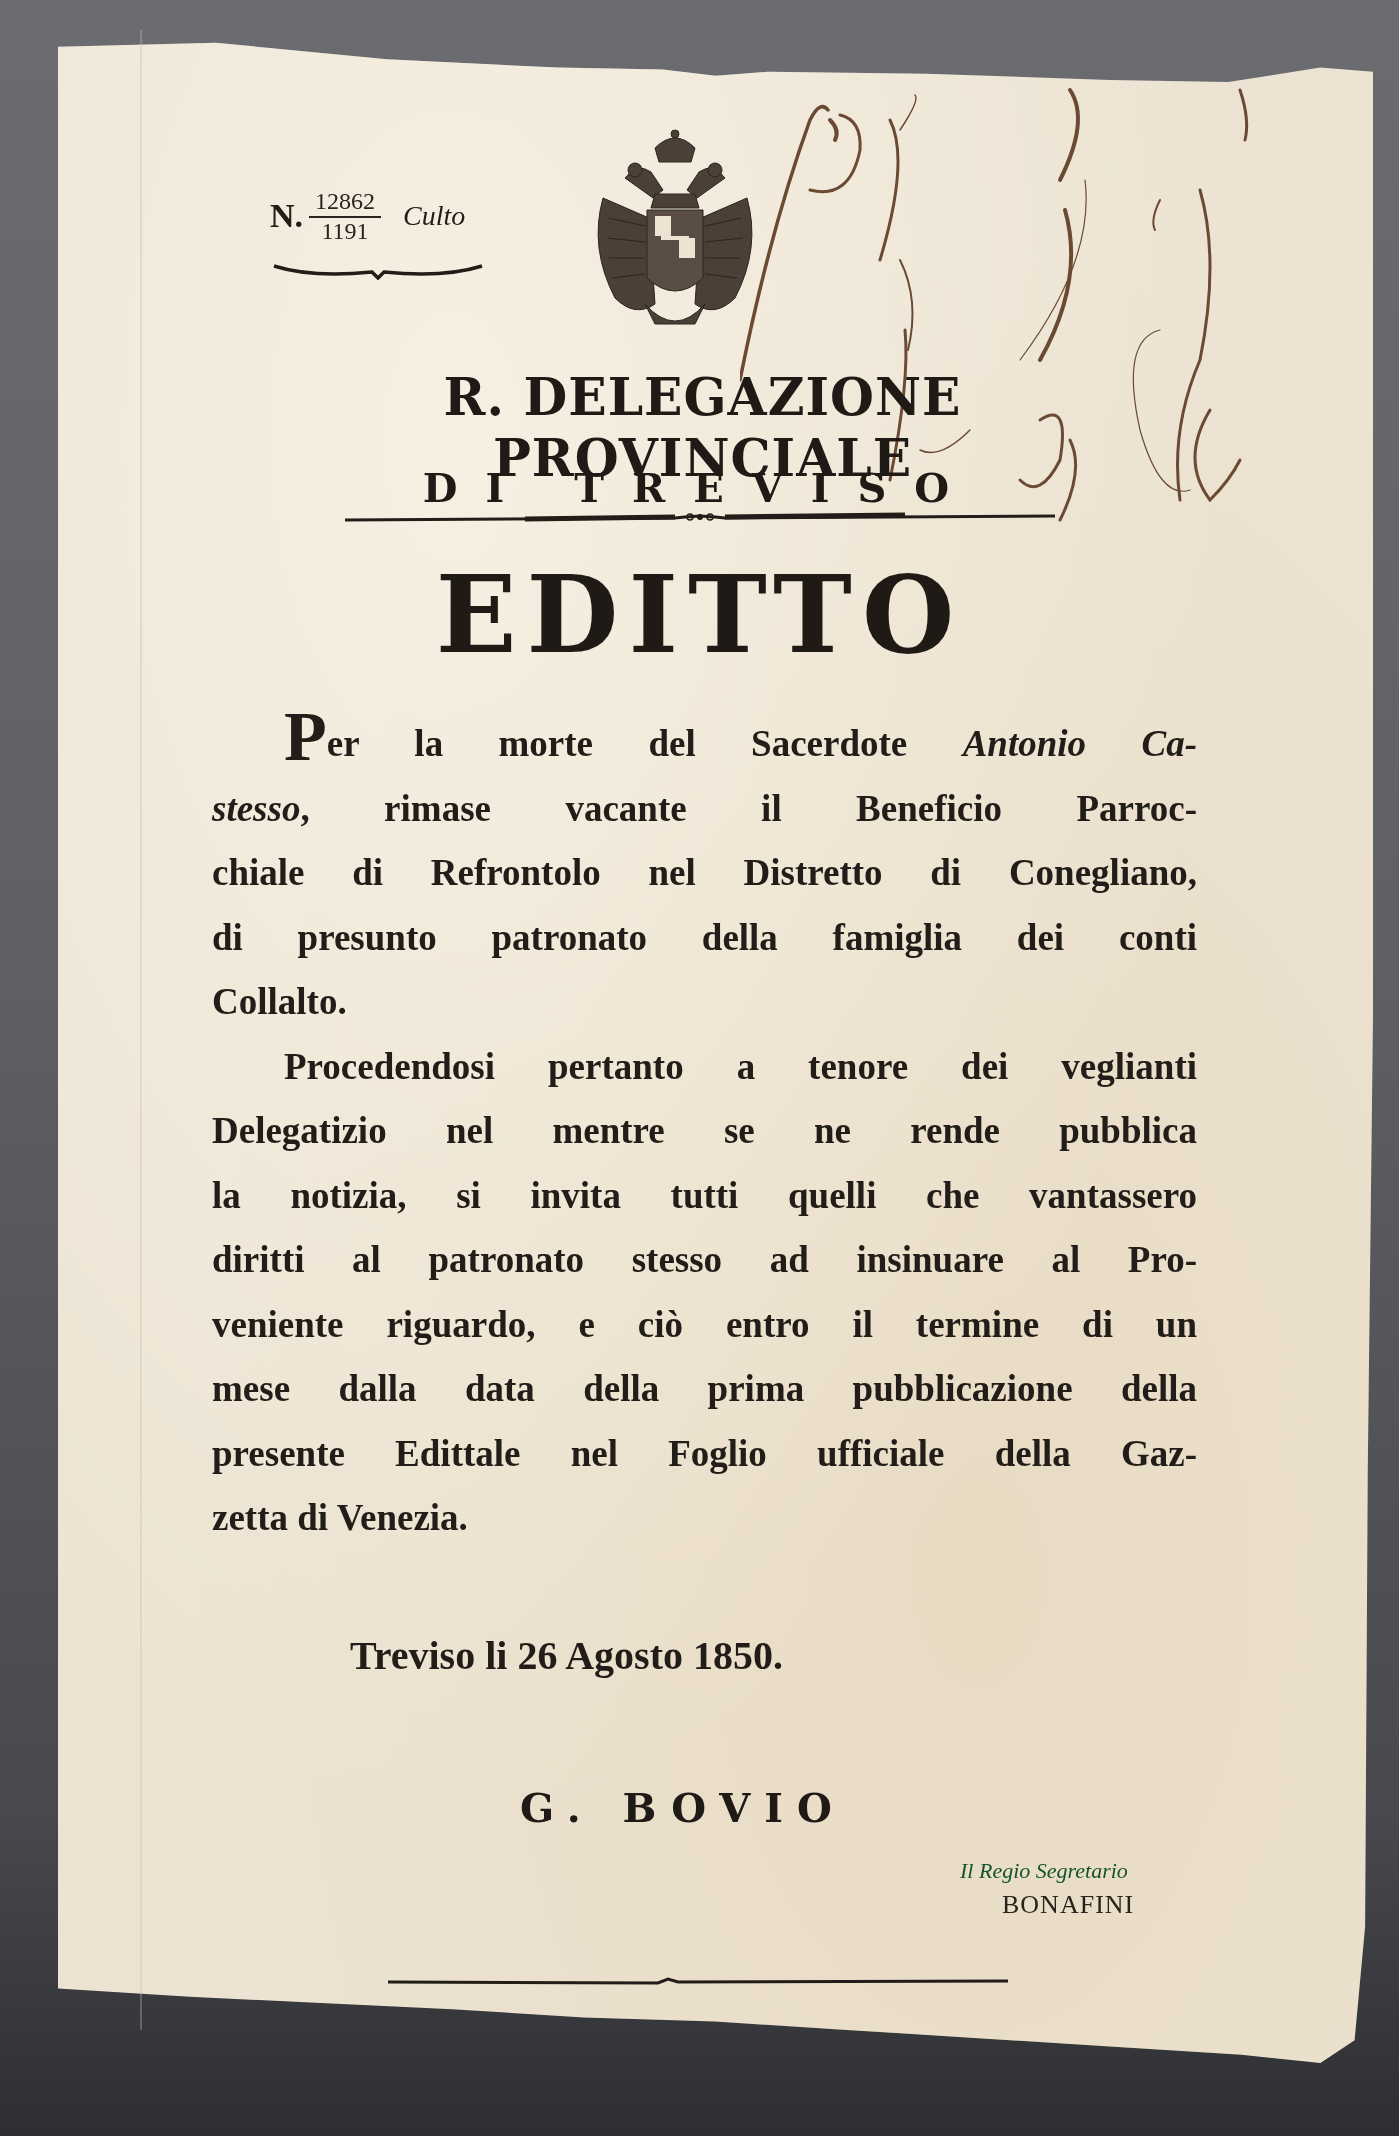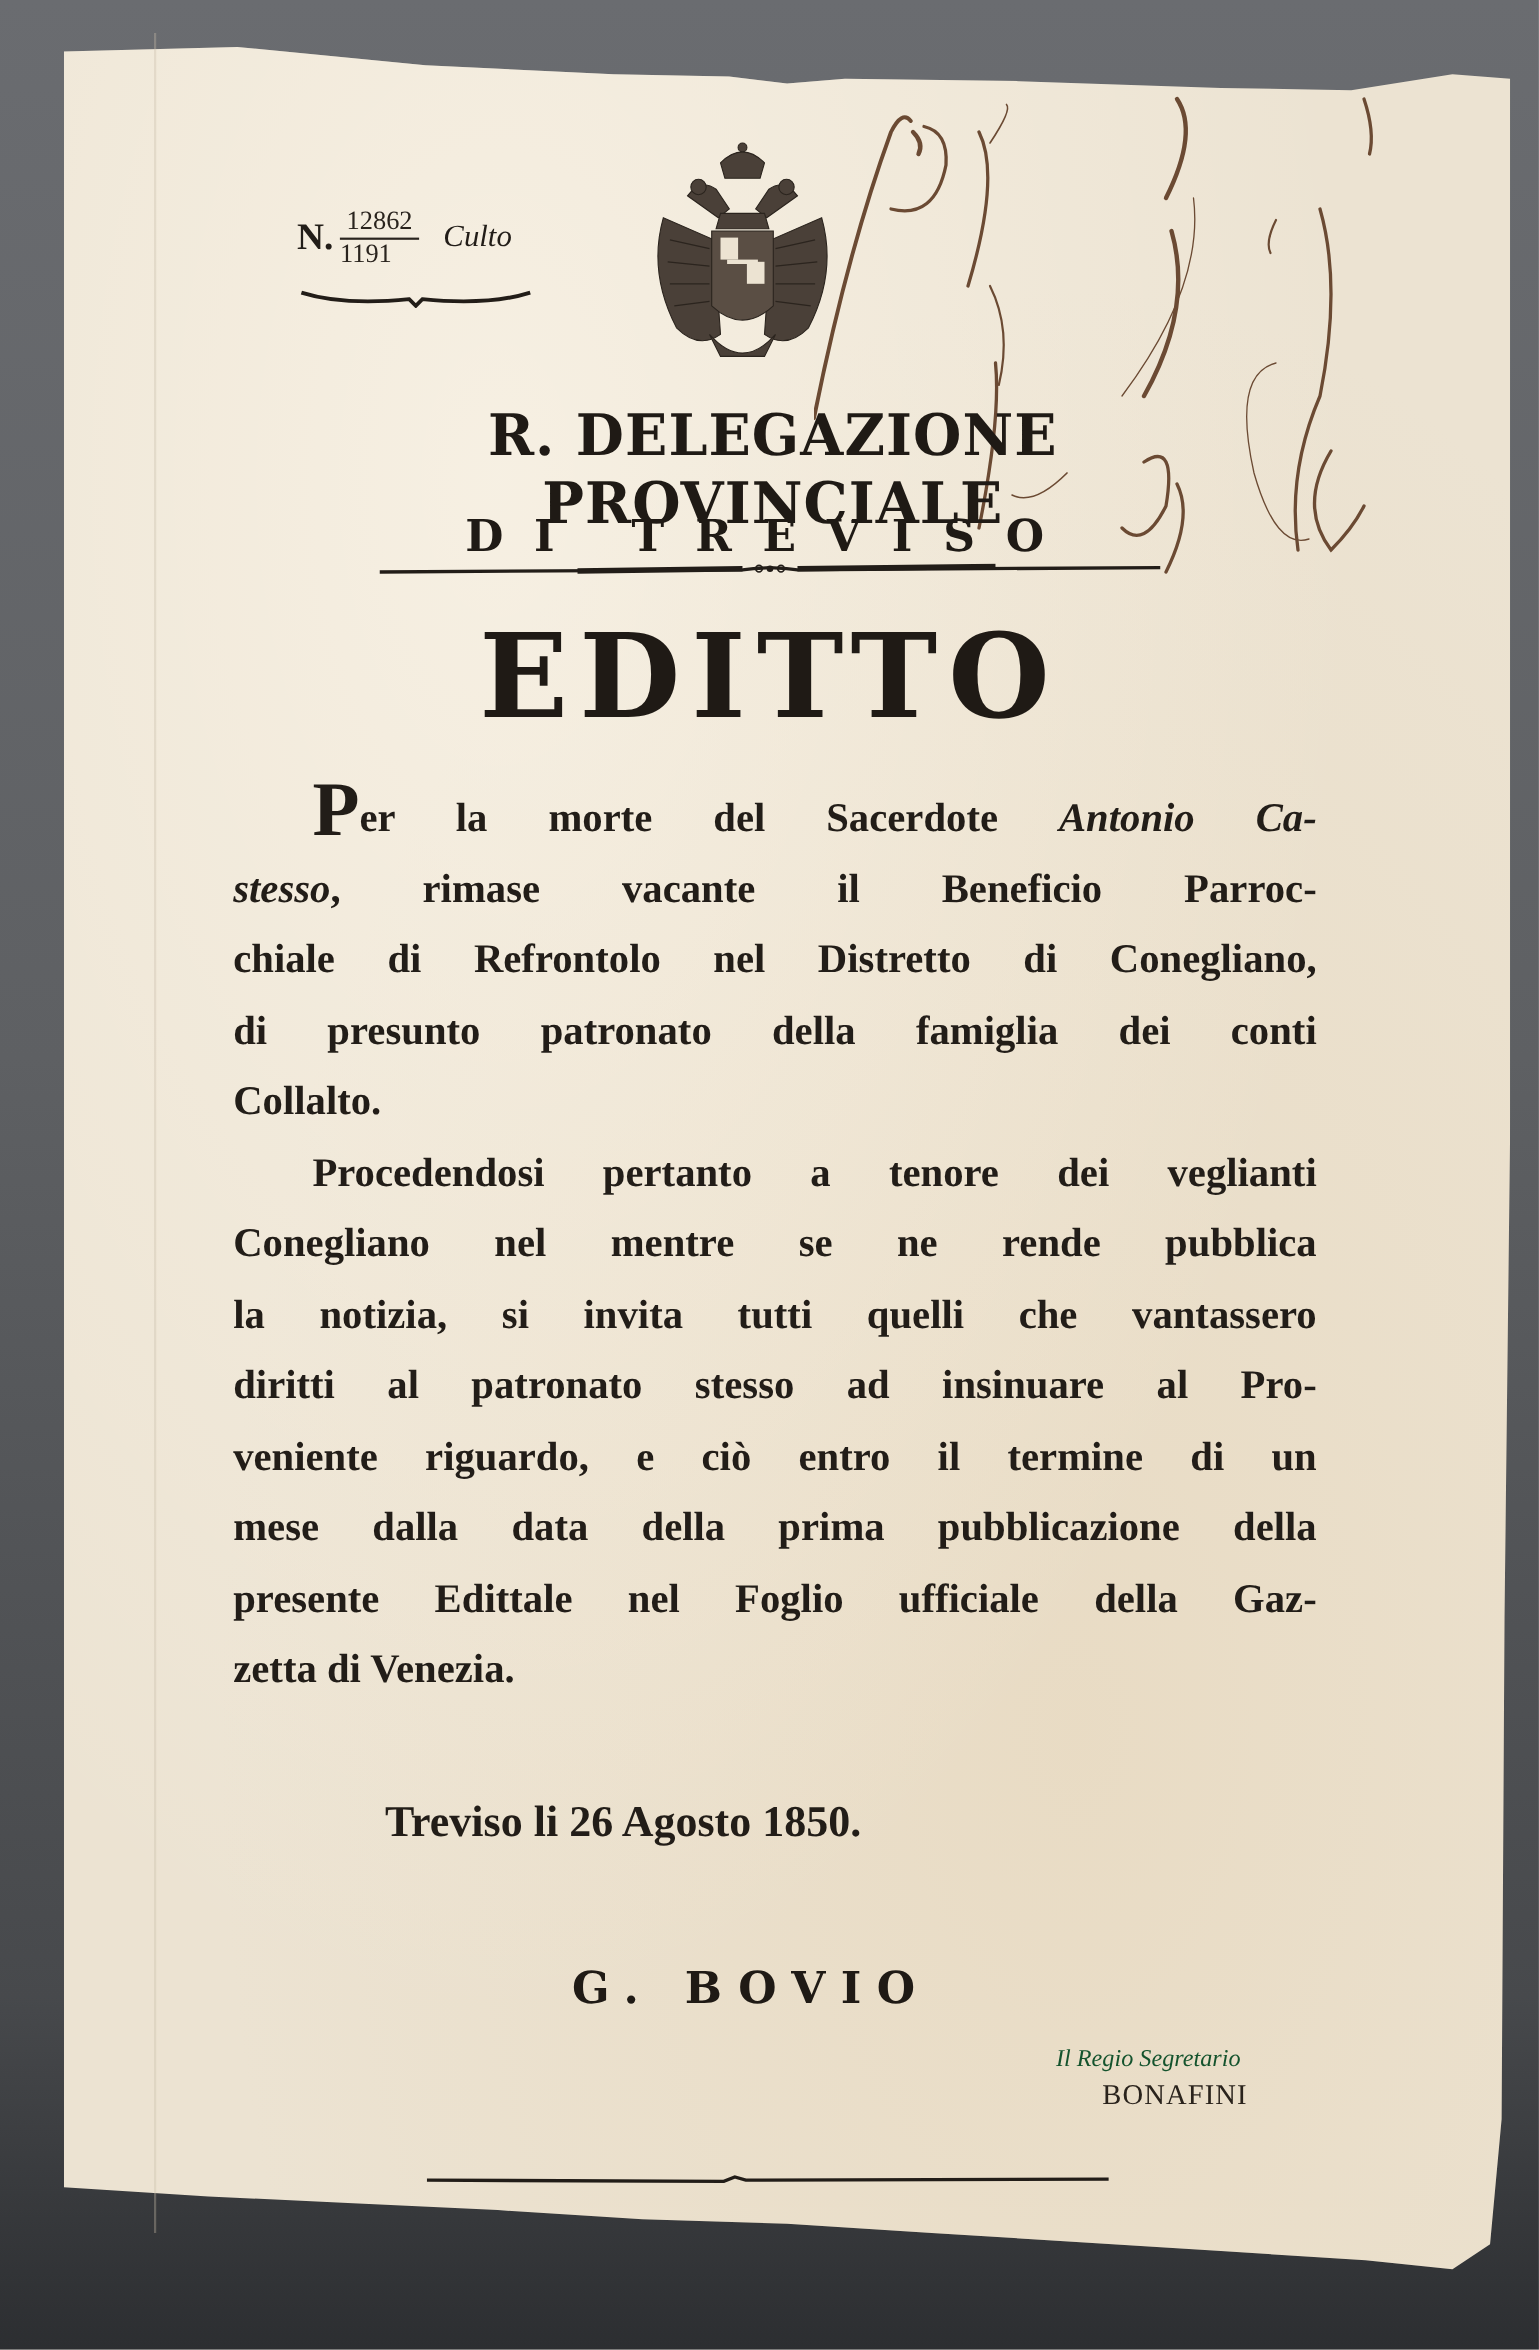"12862" .frac { align-items: flex-start -> center }
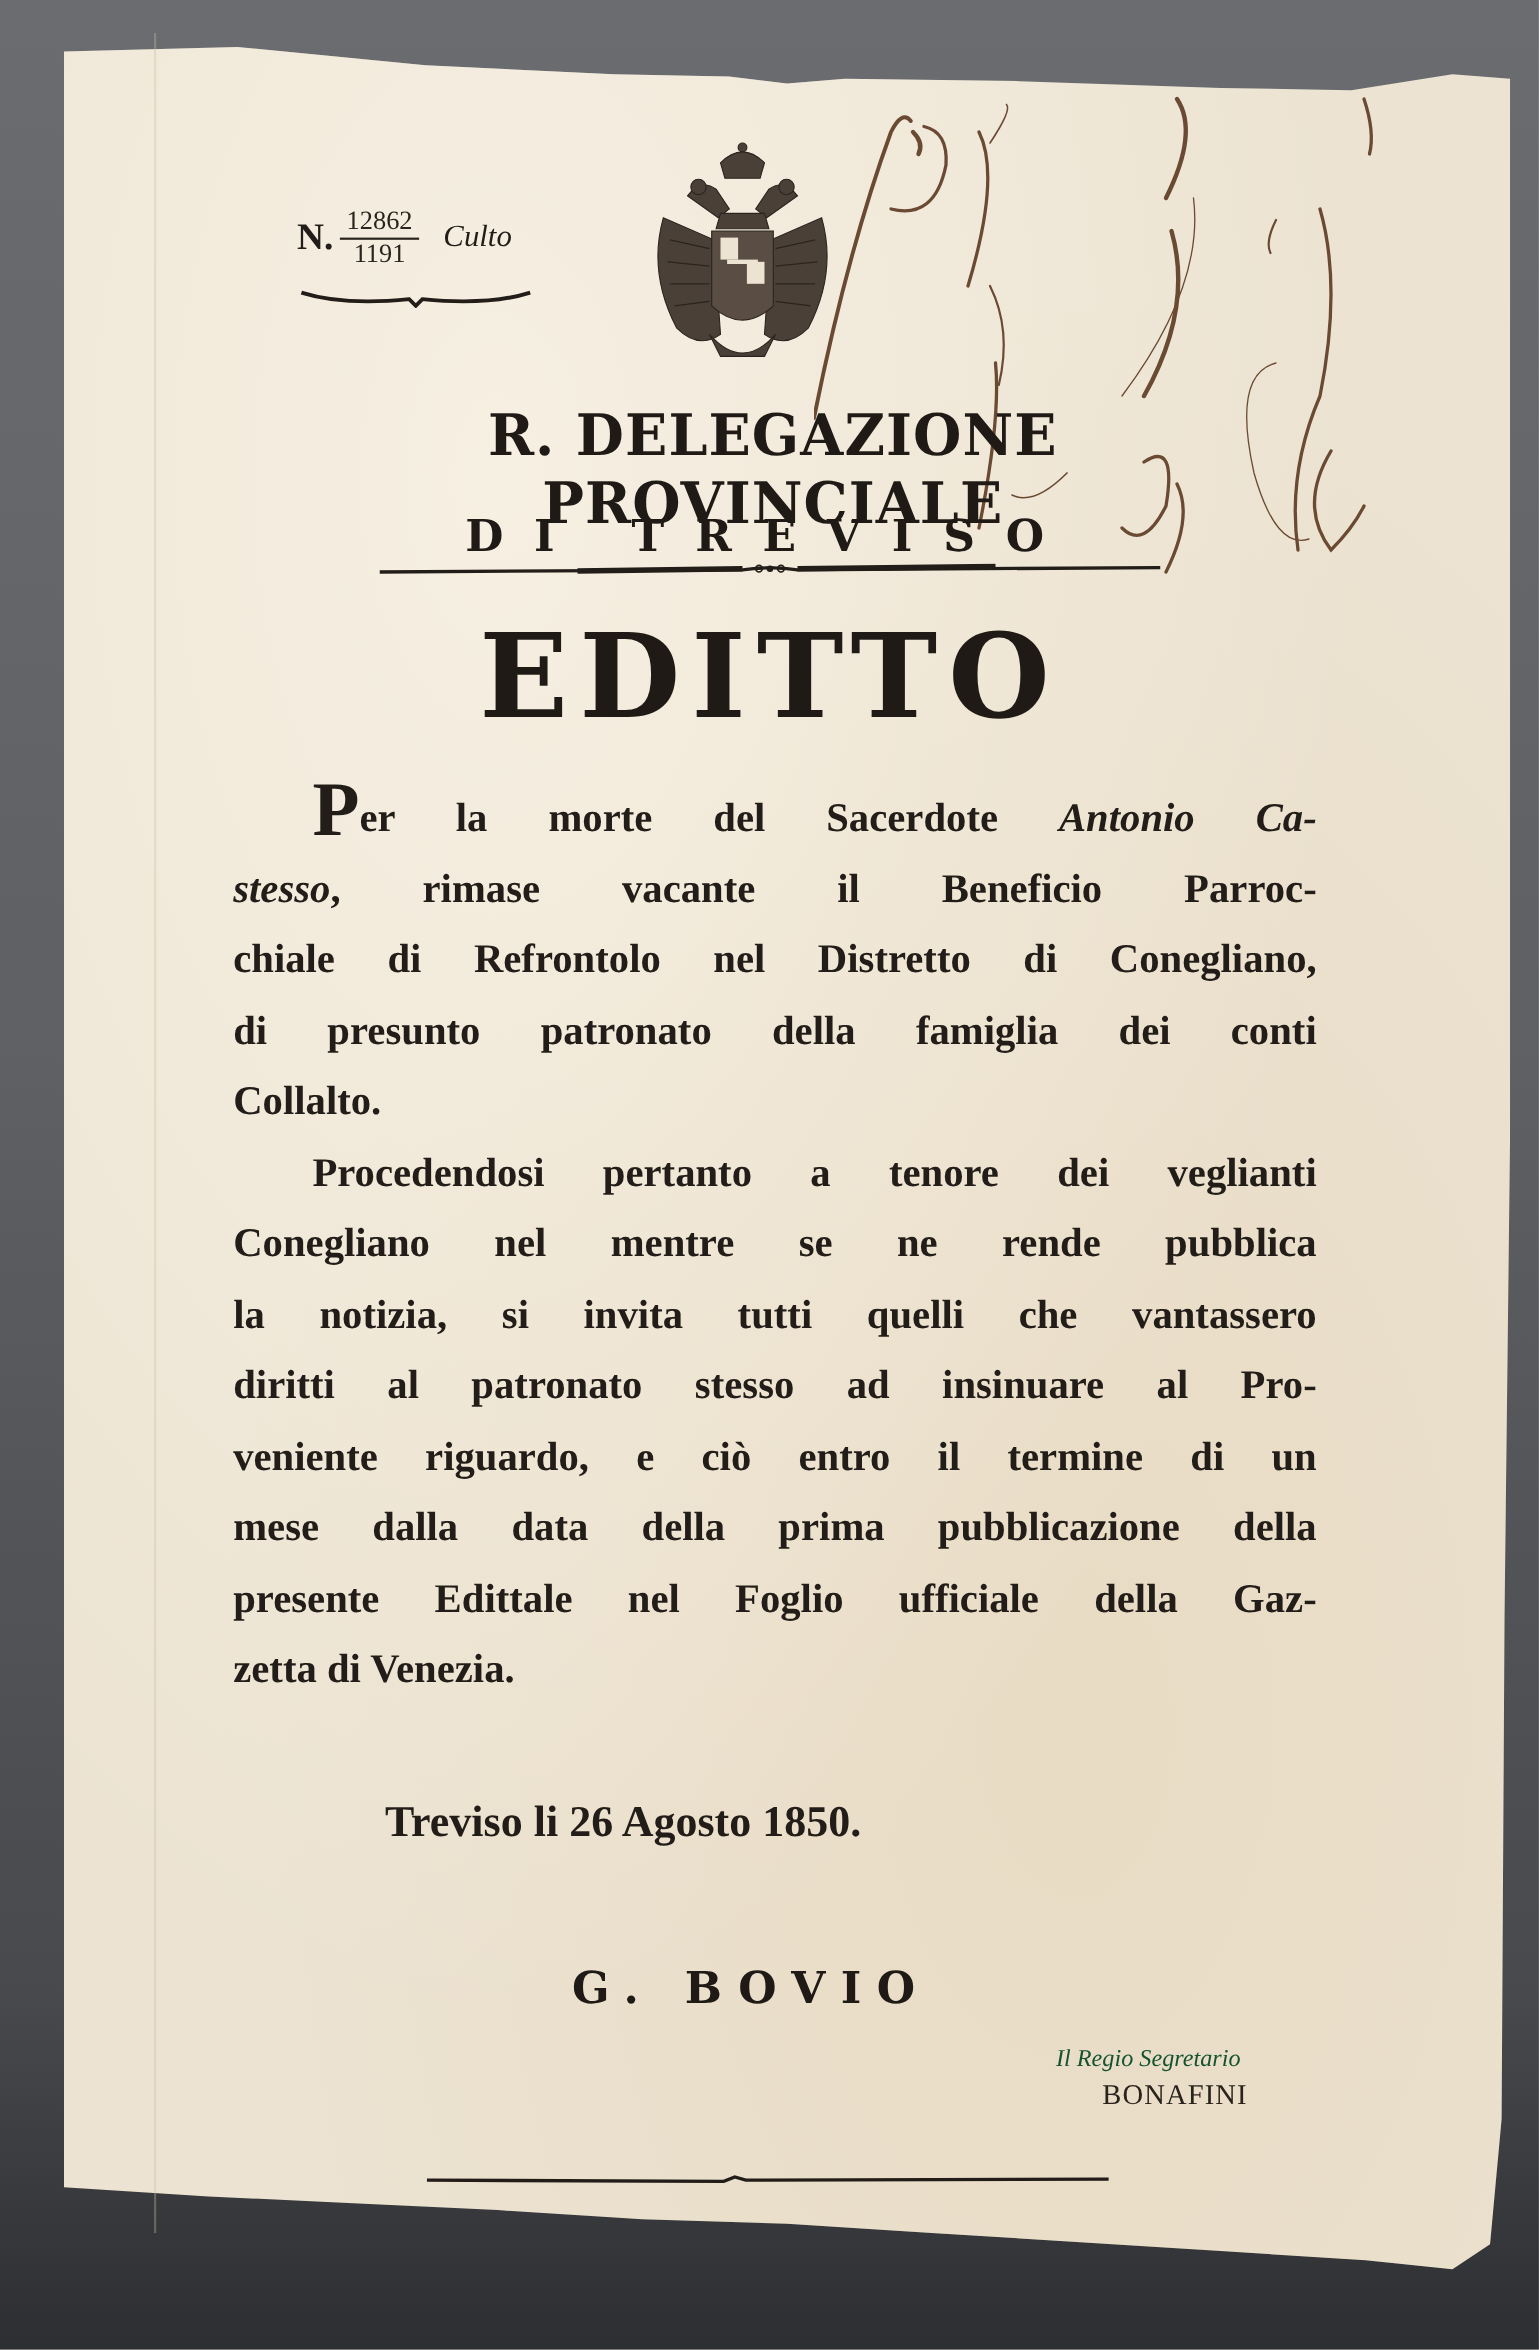"Conegliano nel mentre se ne" span.line { text: Conegliano -> Delegatizio }
